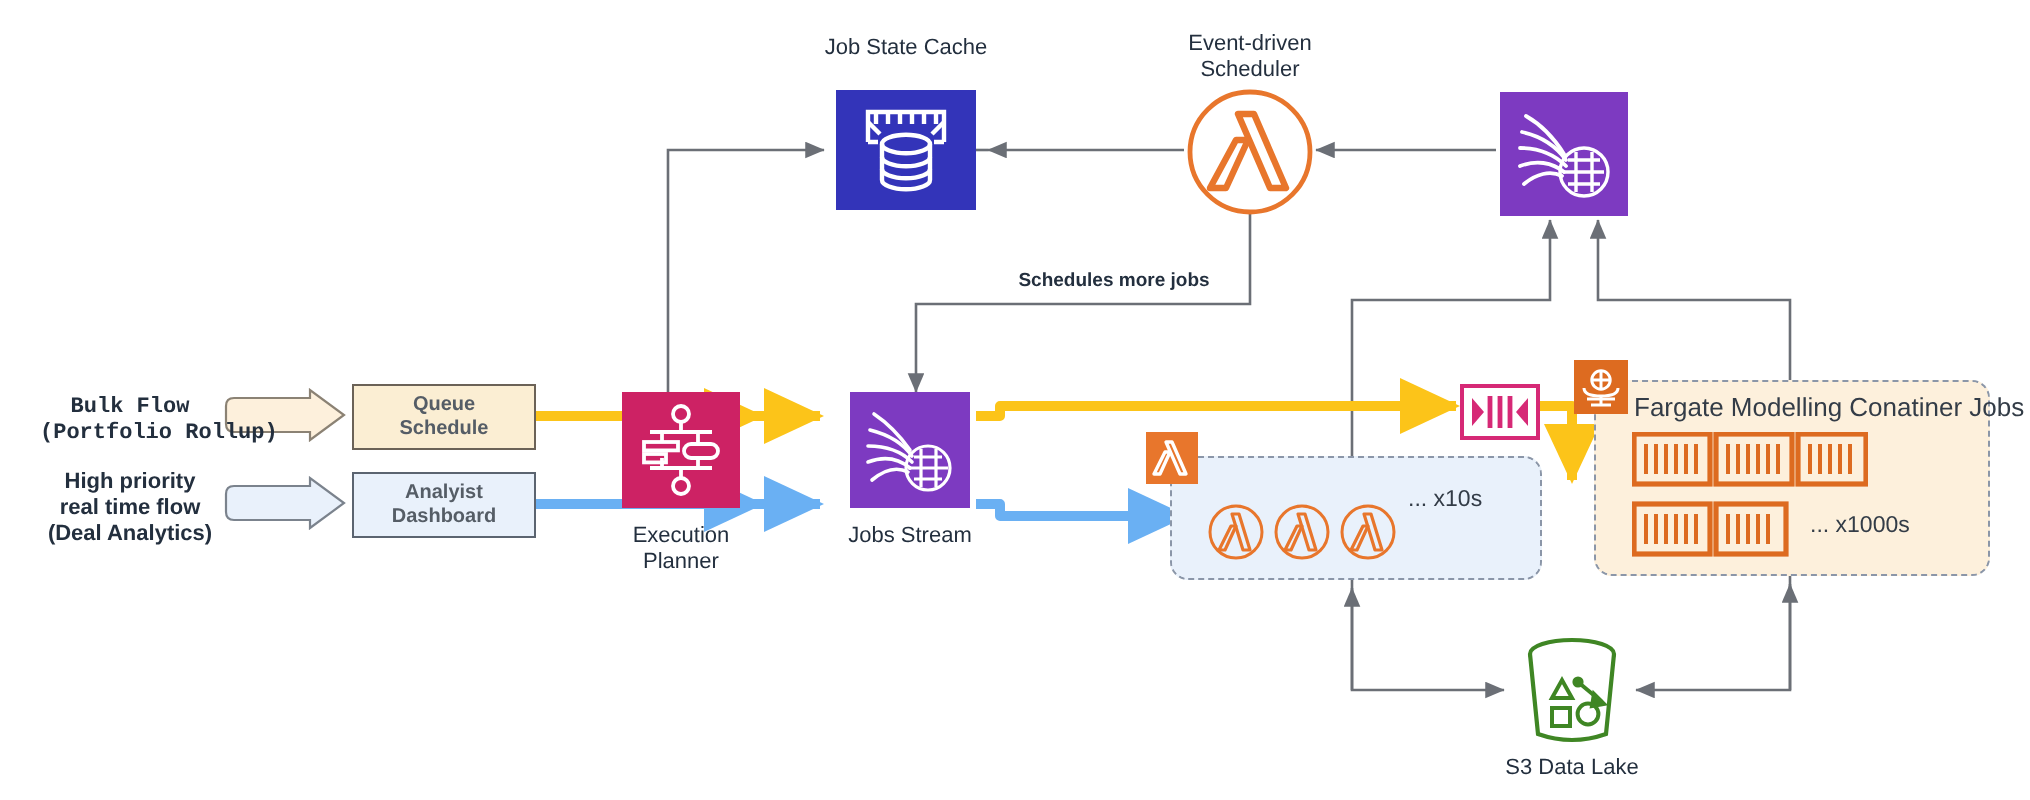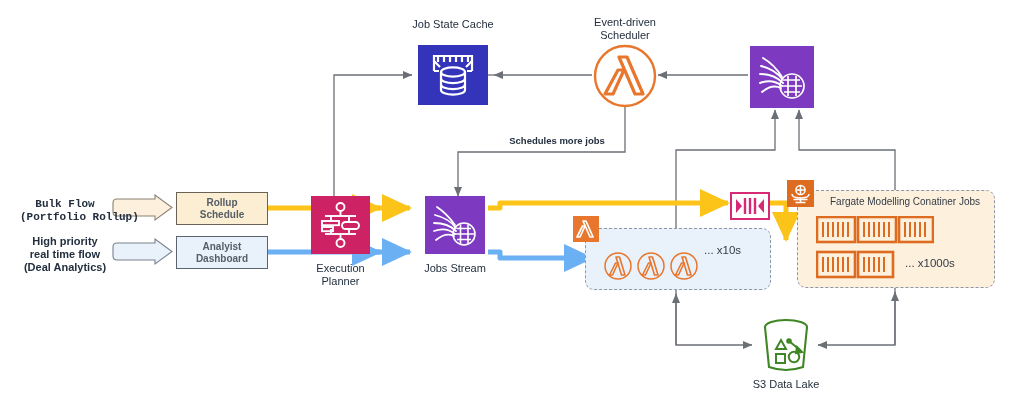"Rollup" div.sqbox { text: Rollup -> Queue }
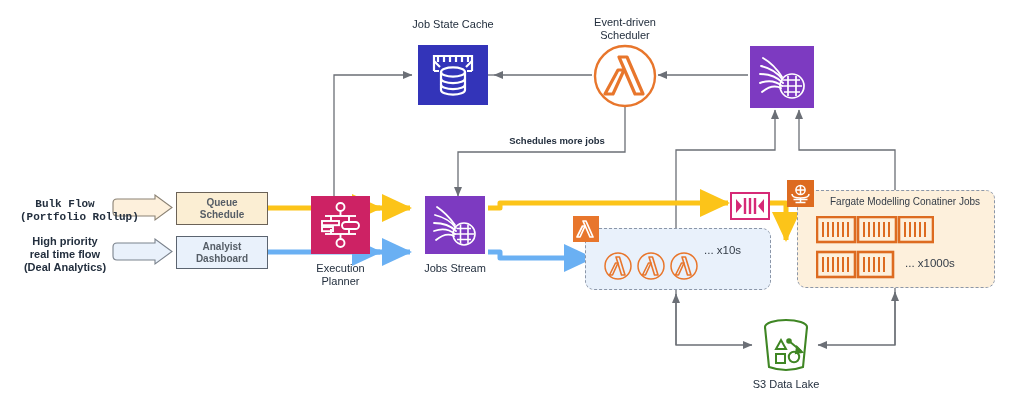"Fargate Modelling Conatiner Jobs" .grp-title { font-size: 10px -> 13px; margin-left: 13px -> none }
